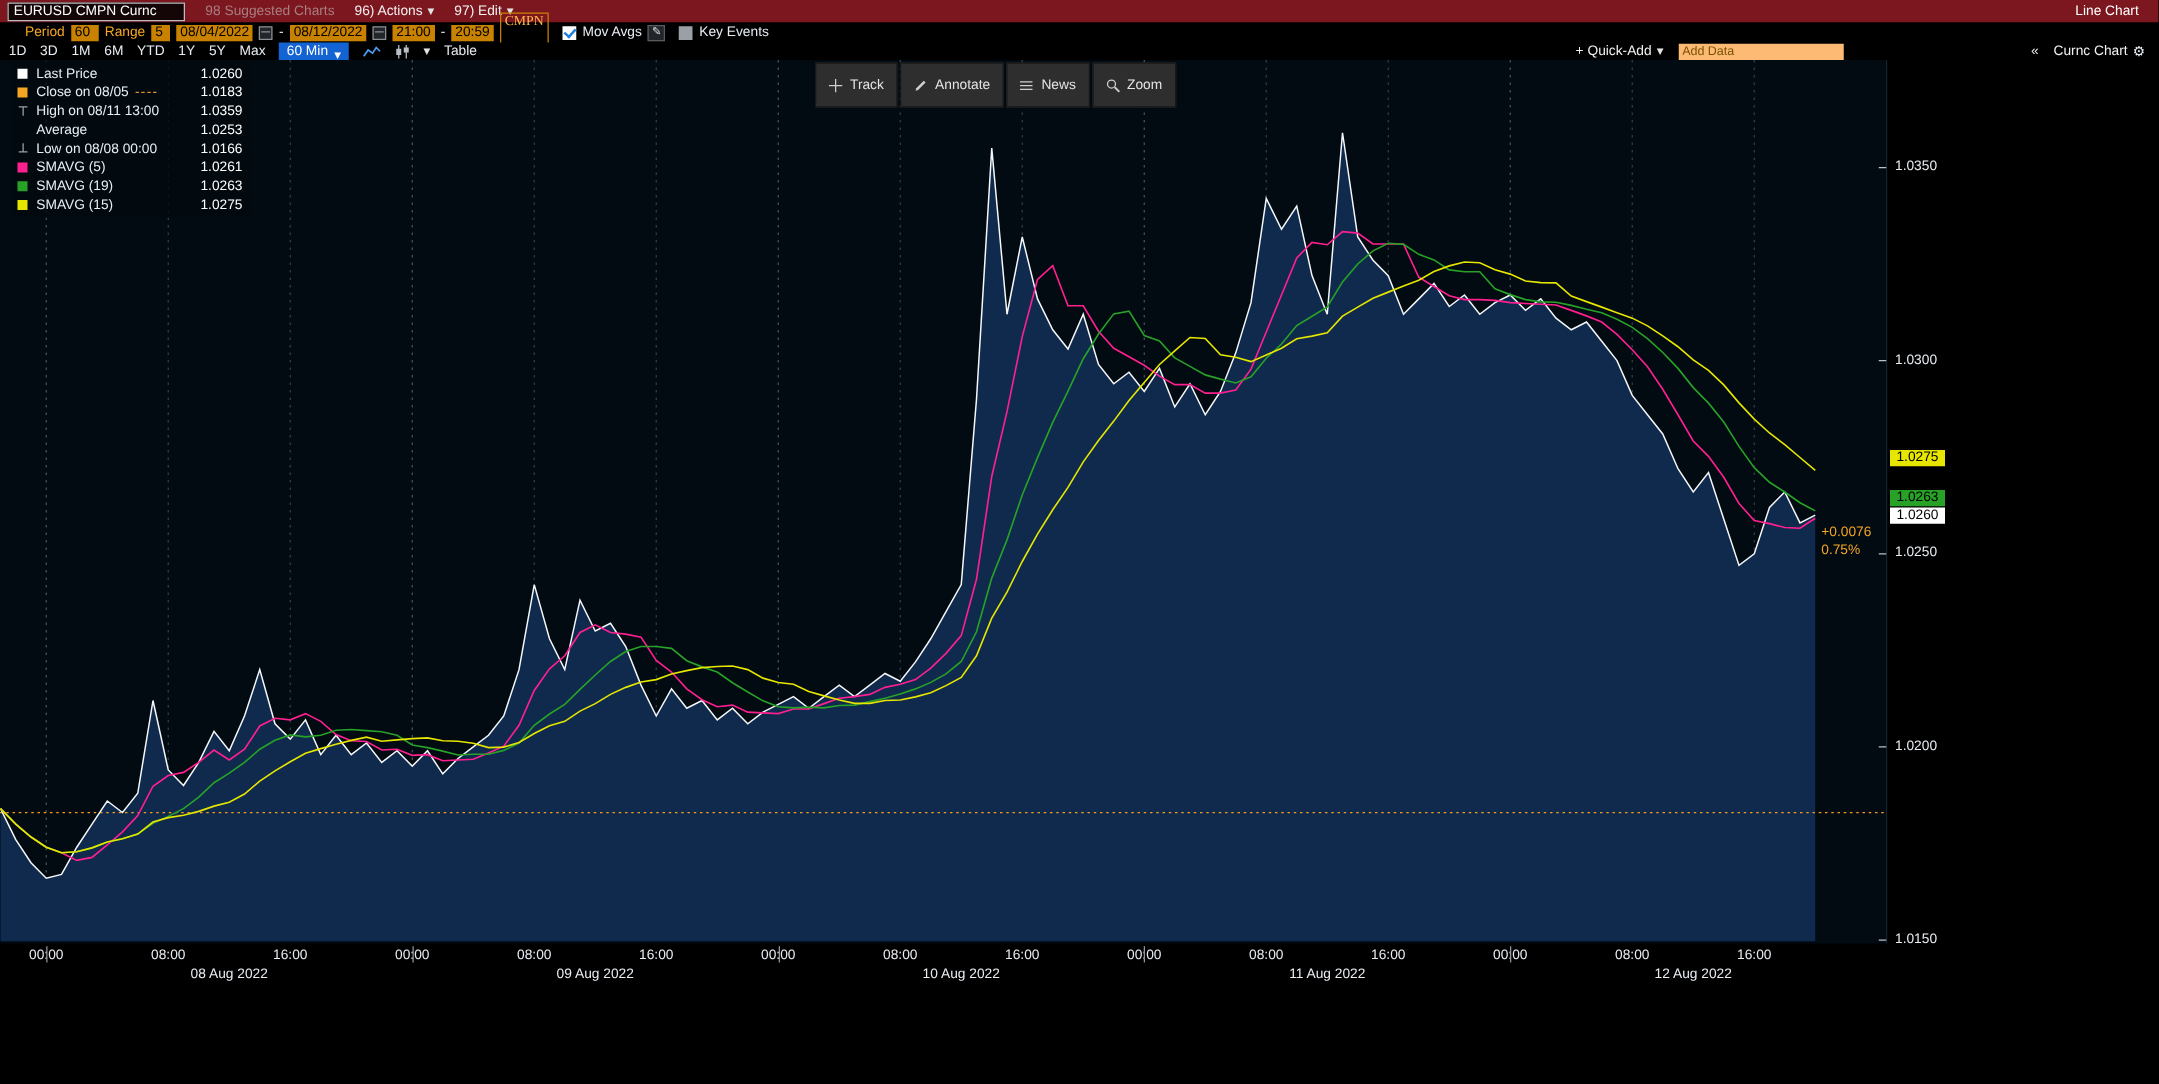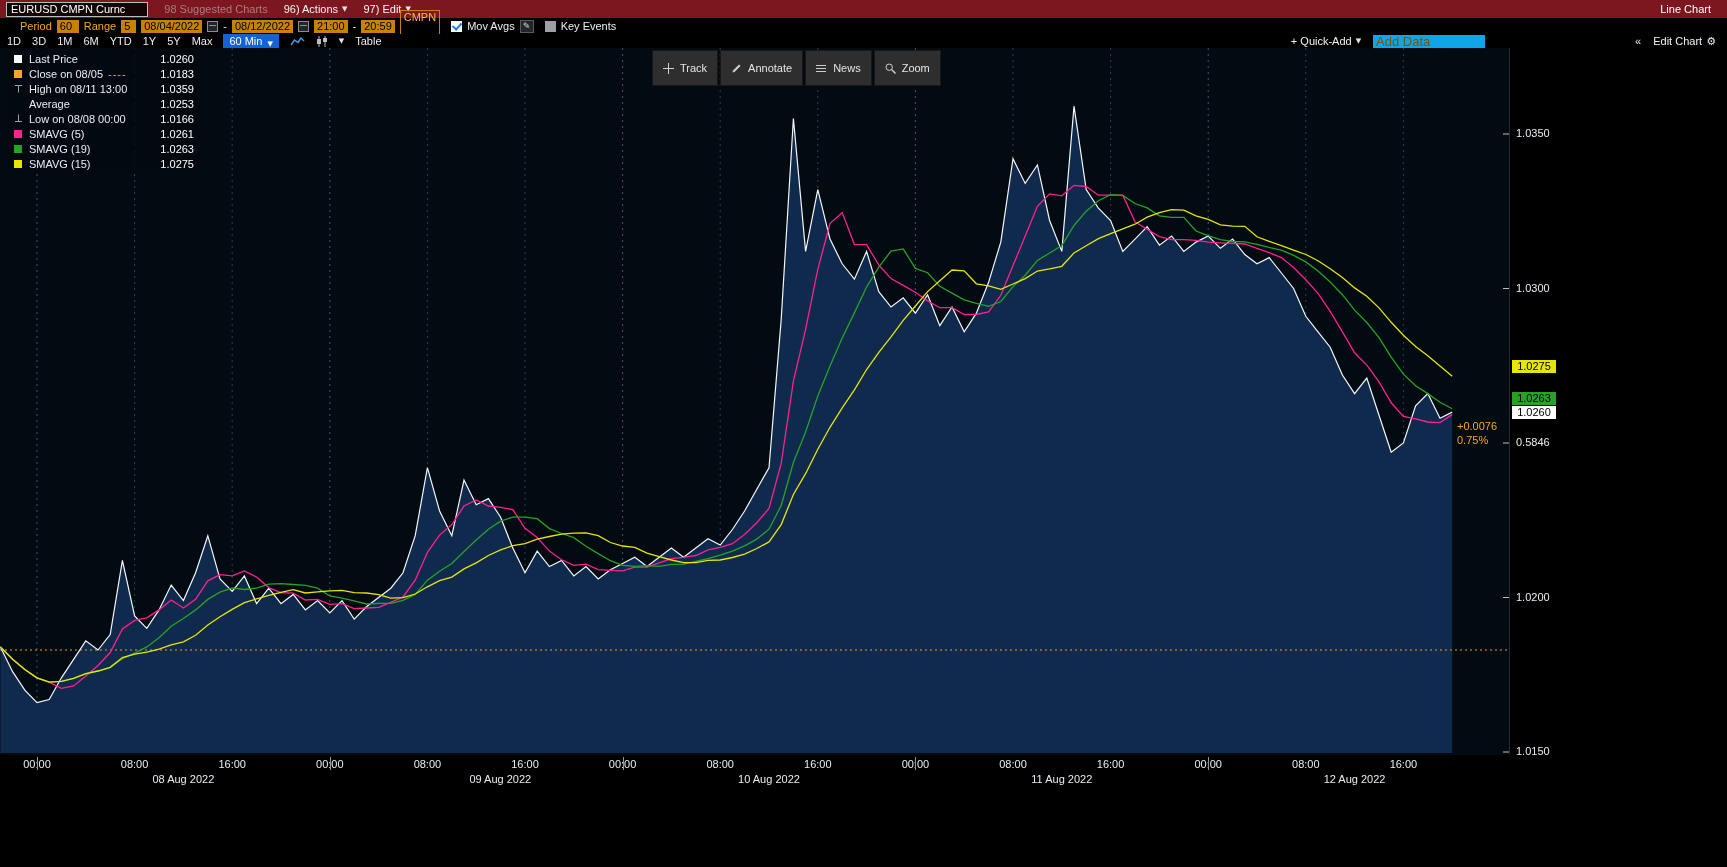"CMPN" .cmpn-box { font-family: none -> Liberation Serif, serif }
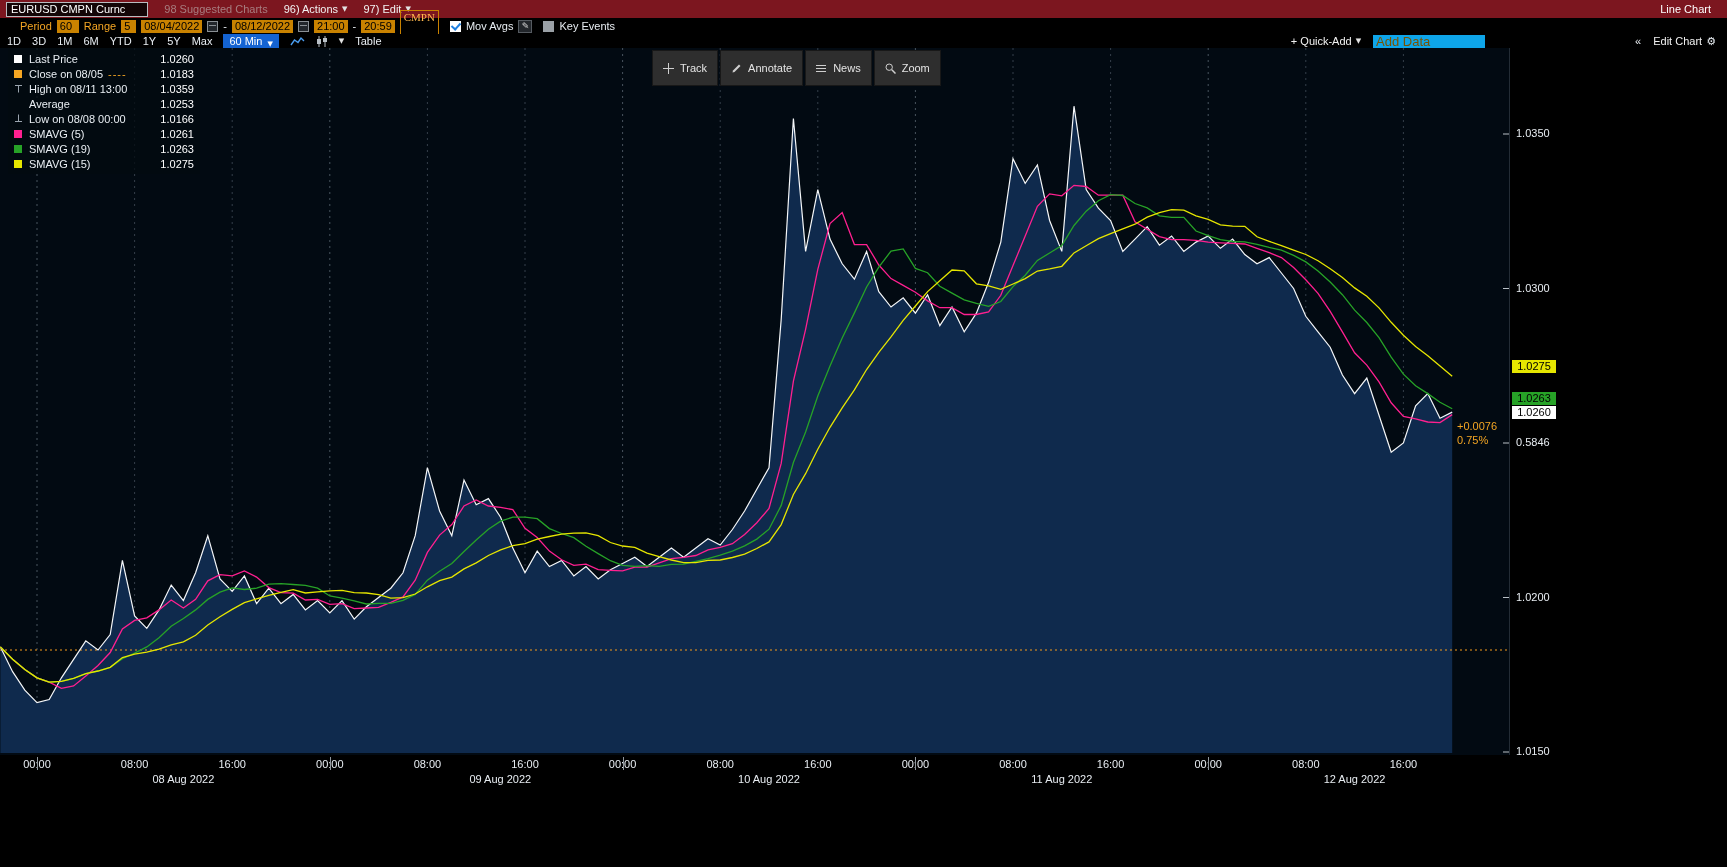"Add Data" .add-data { background: #0ea5e9 -> #fdba74; font-size: 13px -> 10px; width: 112px -> 132px }
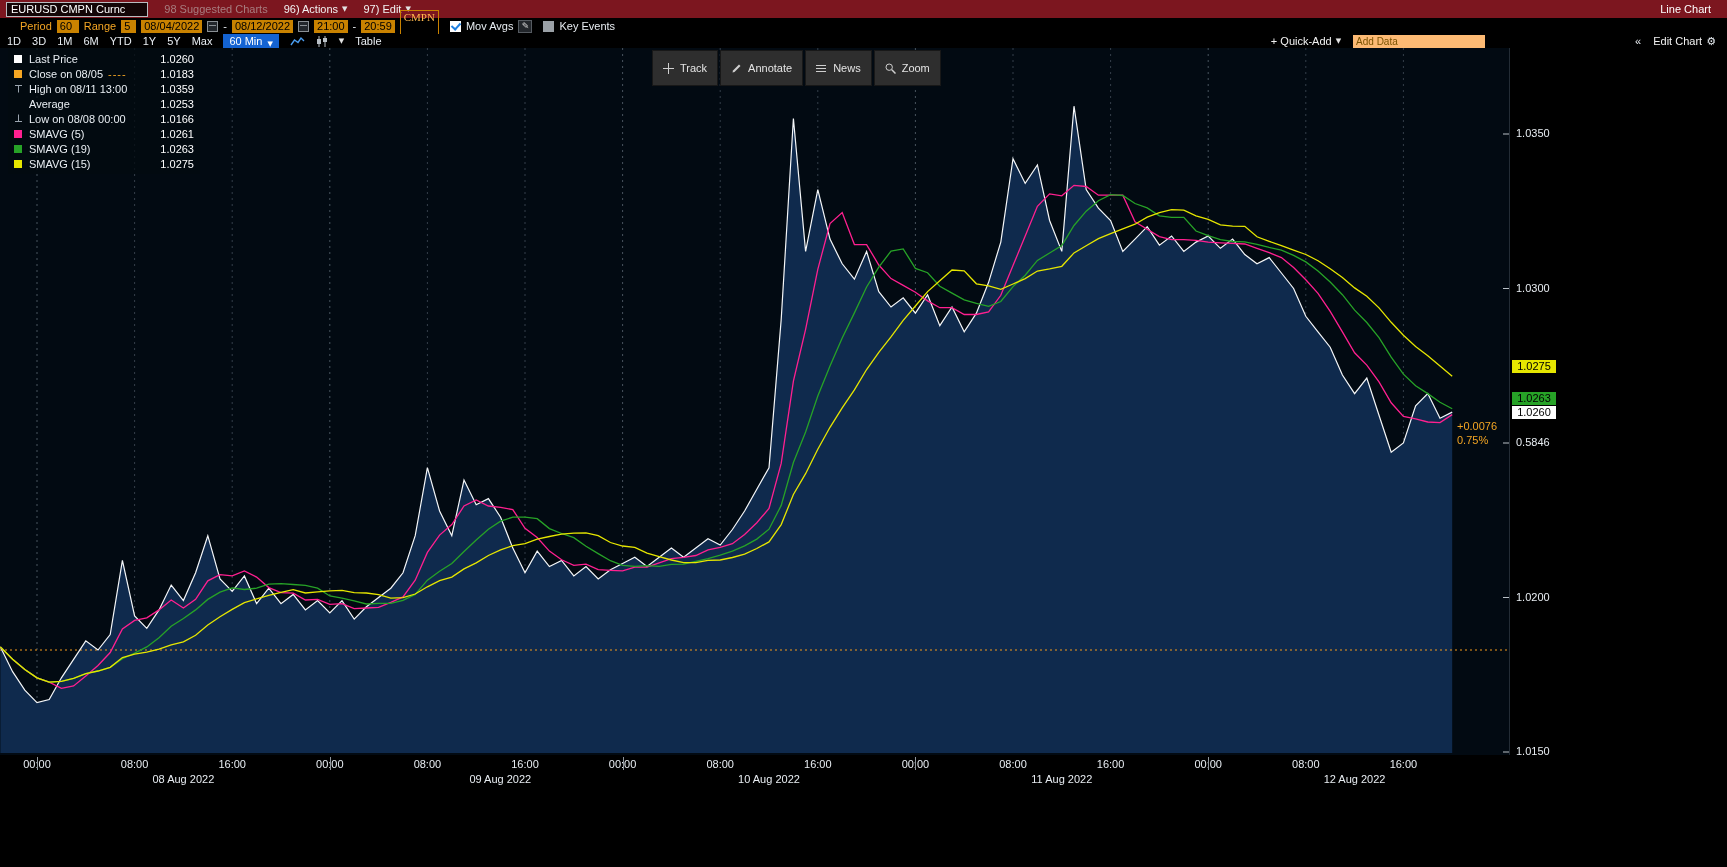"Edit Chart" span { text: Edit -> Curnc }
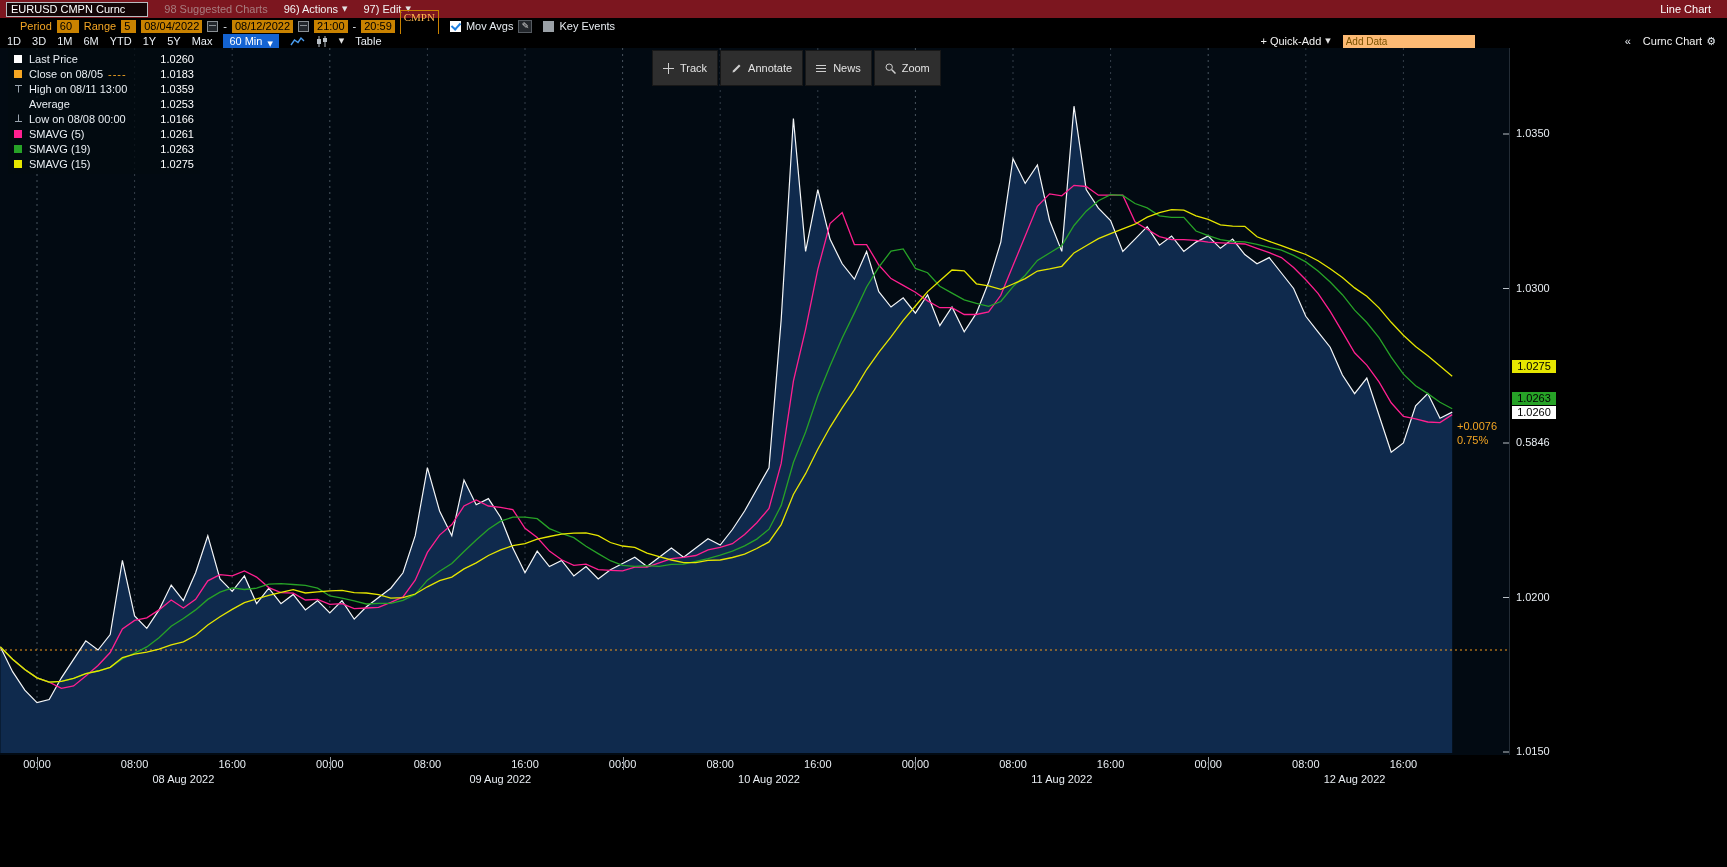"0.5846" div.ylab { text: 0.5846 -> 1.0250 }
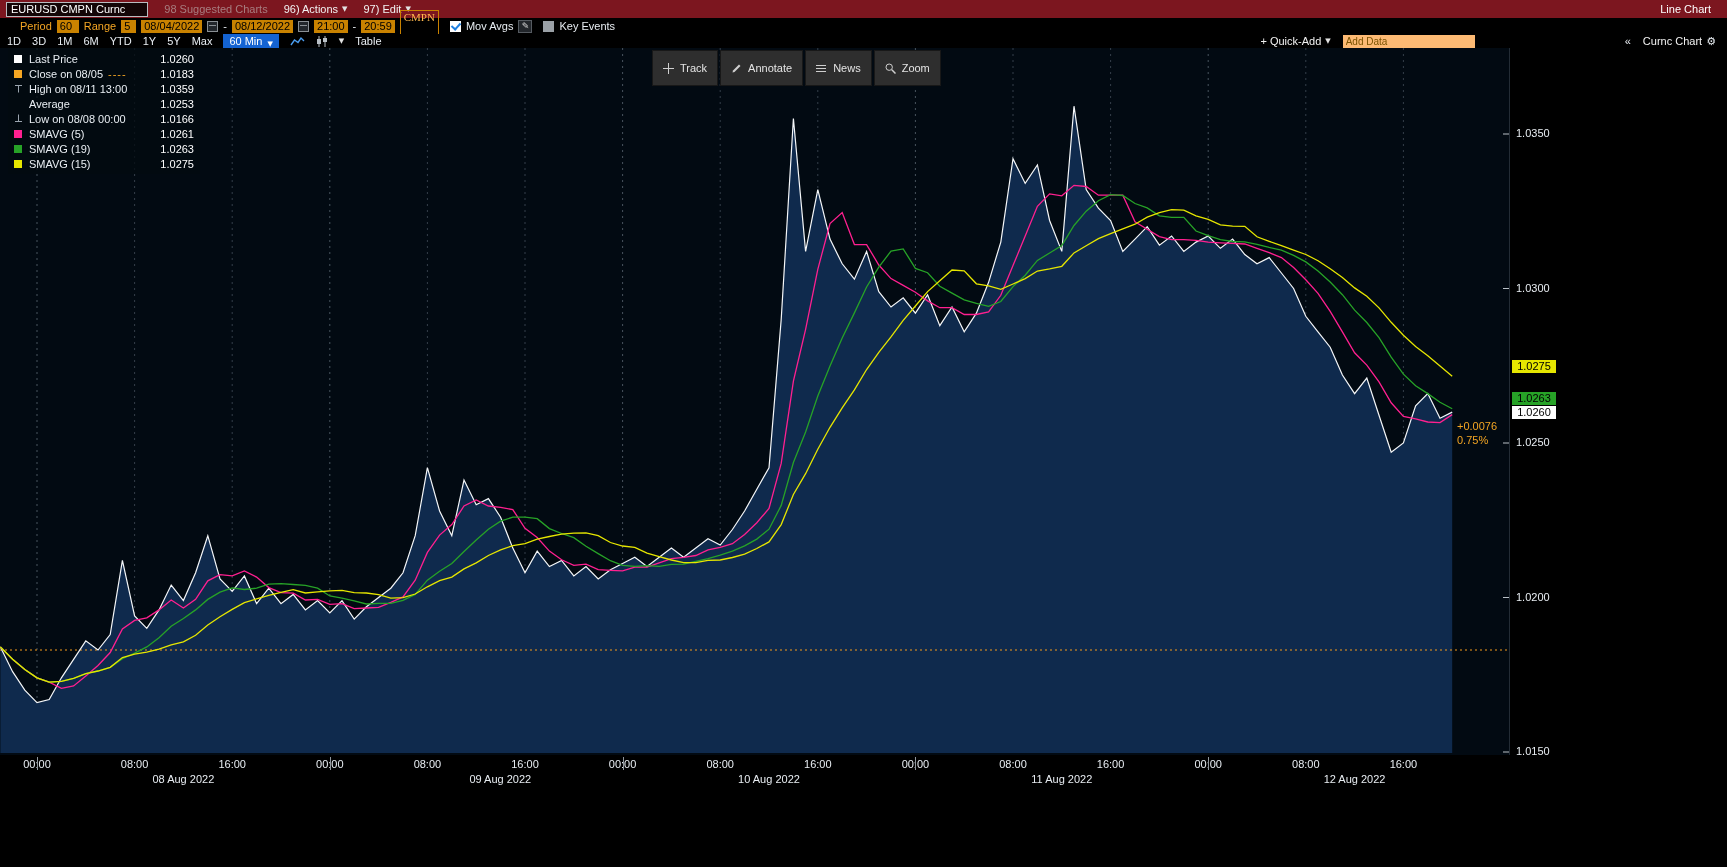"09 Aug 2022" div.xdate { text-align: right -> none }
